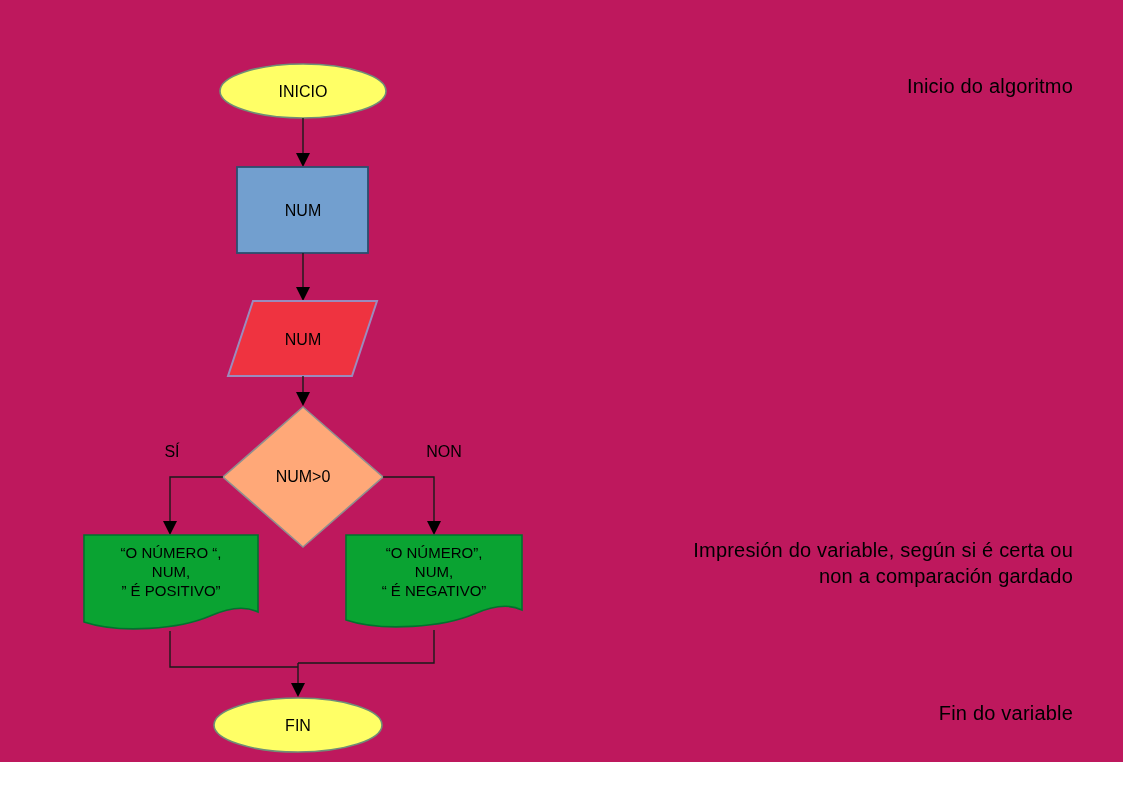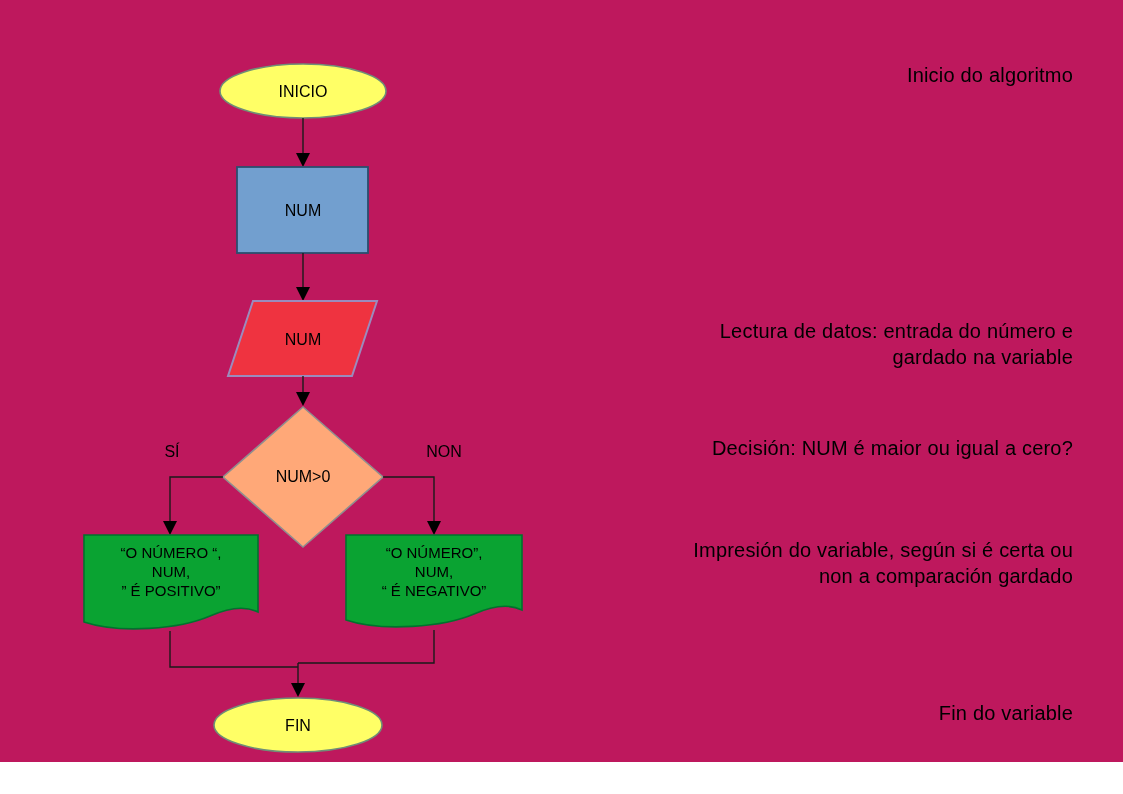"Inicio do algoritmo" div.annotation { top: 62px -> 73px }
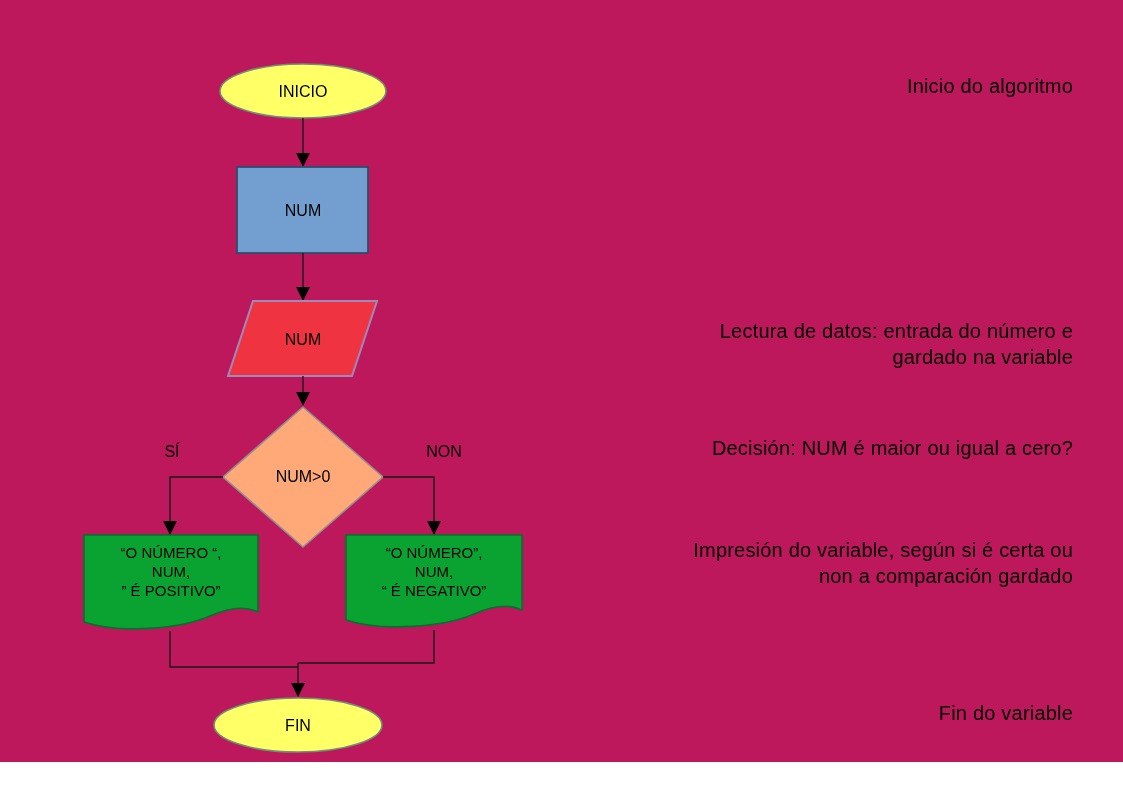"Lectura de datos: entrada do" div.annotation { html: <div> <span>Lectura de datos: entrada do número e</span> <span>gardado na variable</span> </div> -> none }
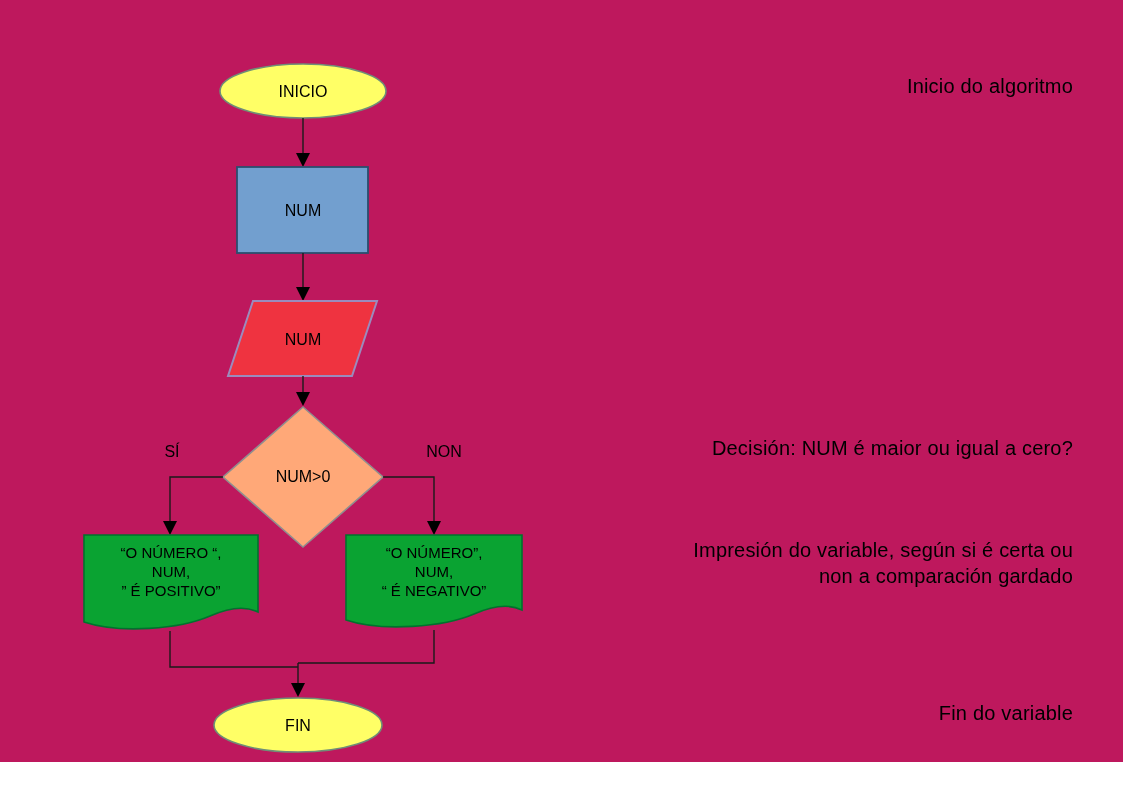"Decisión: NUM é maior ou" div.annotation { html: <div> <span>Decisión: NUM é maior ou igual a cero?</span> </div> -> none }
